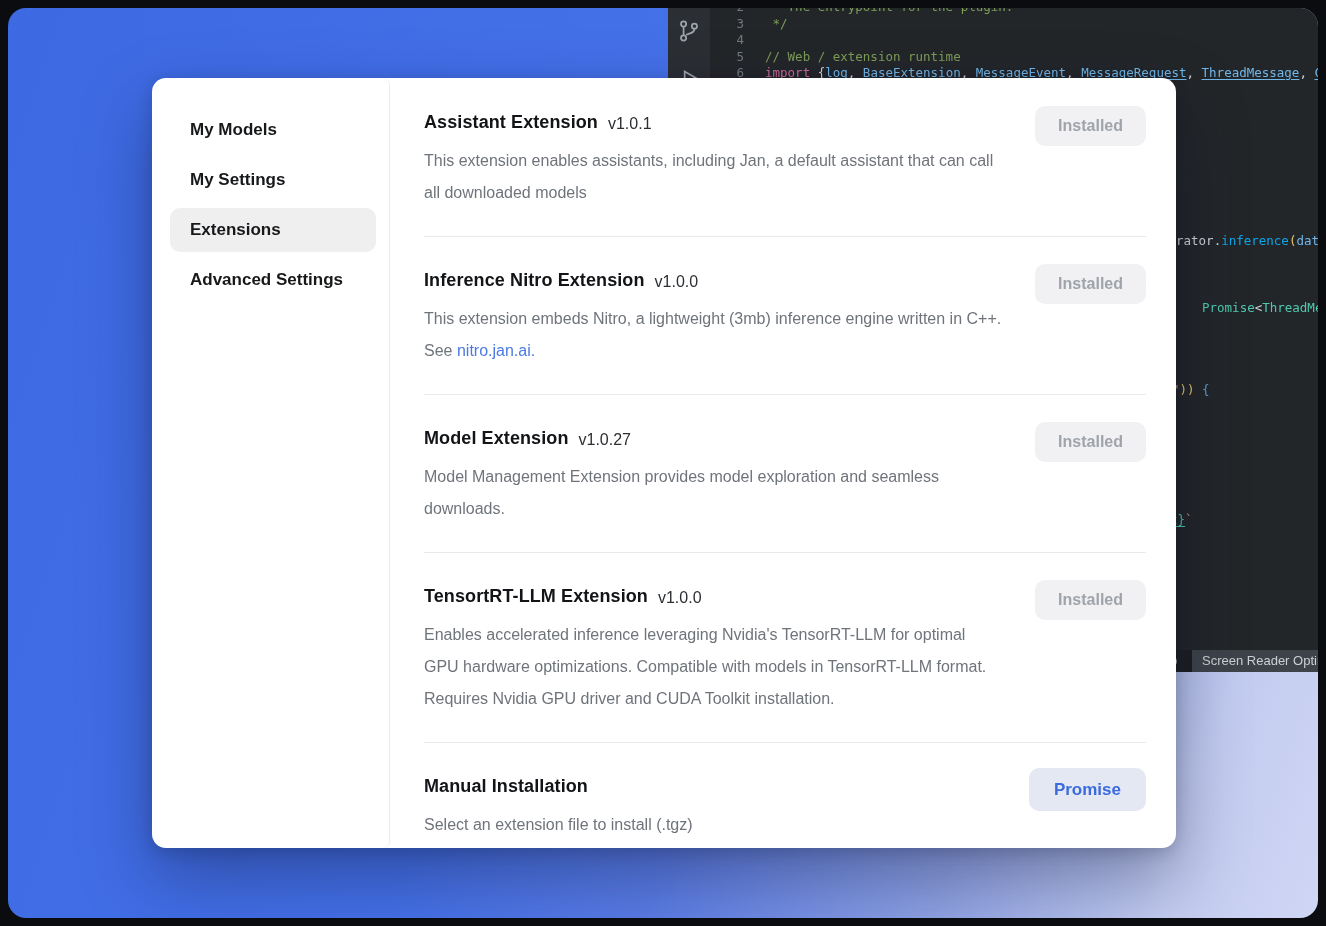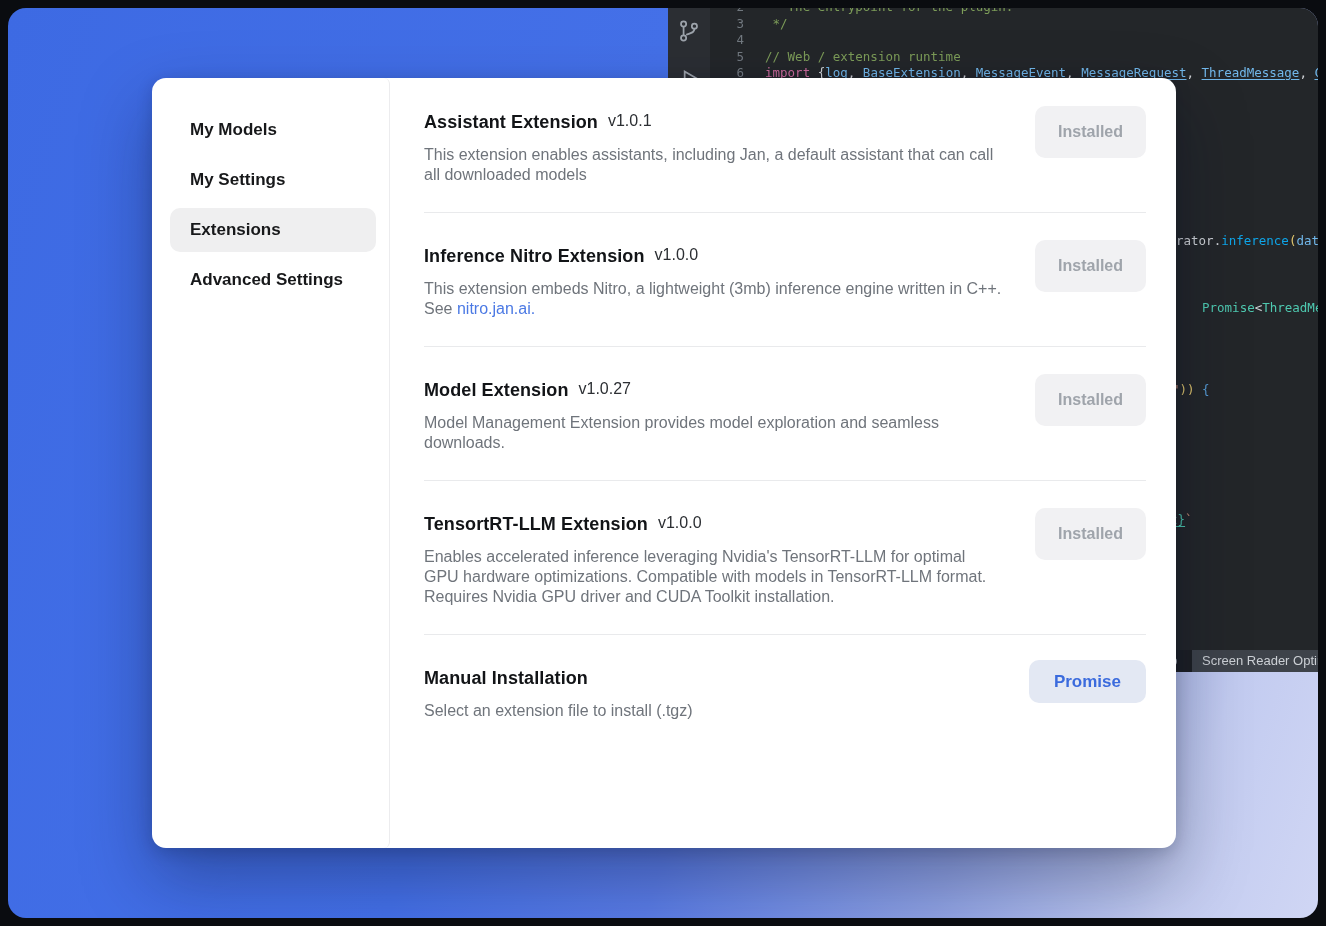"Assistant Extension" .ext-title-line { align-items: flex-start -> flex-end }
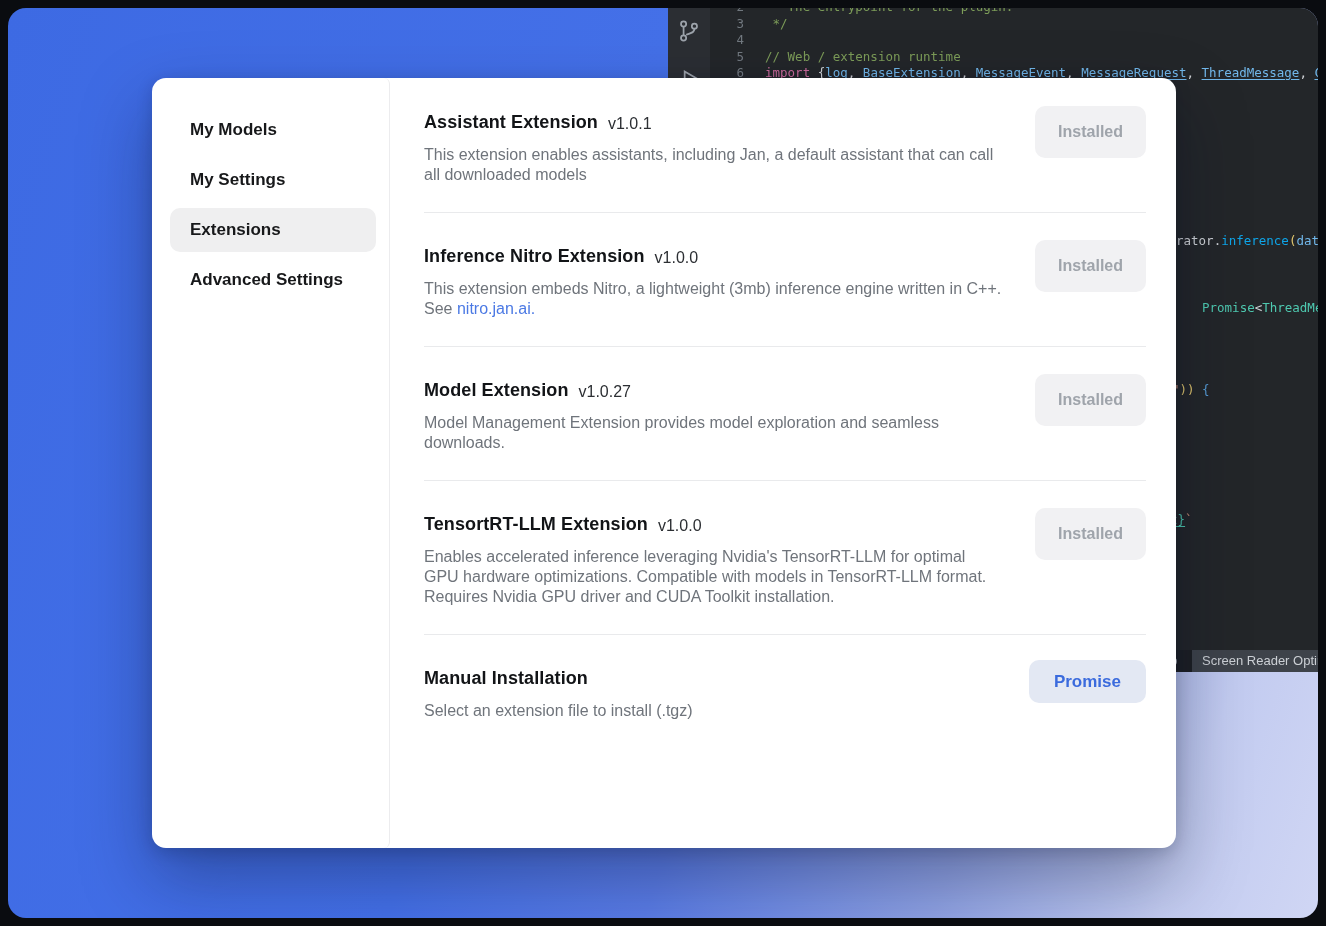"Installed" .btn.installed { height: 52px -> 40px }
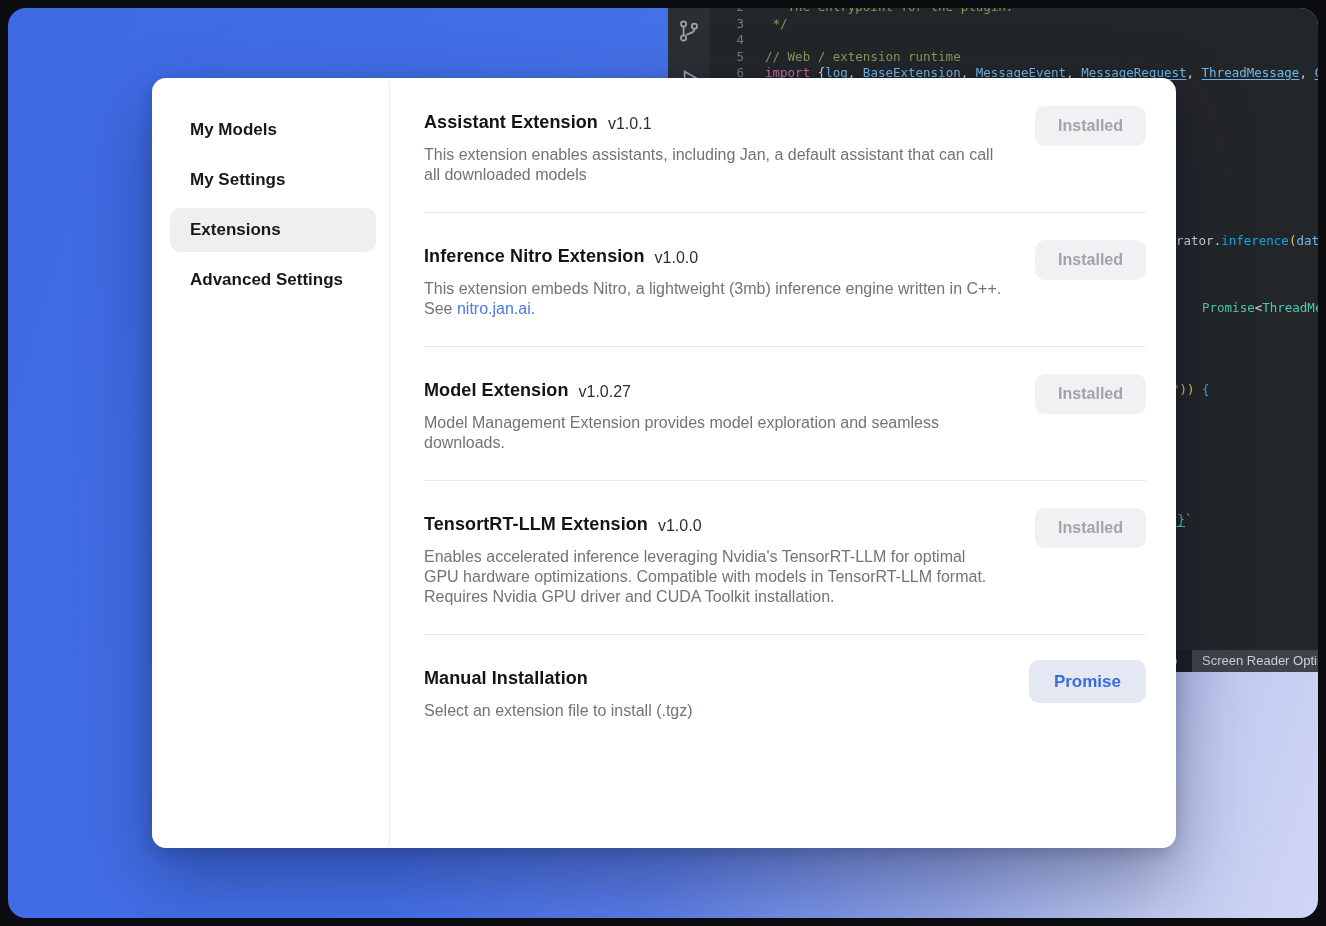"This extension enables assistants," .ext-desc { line-height: 20px -> 32px }
